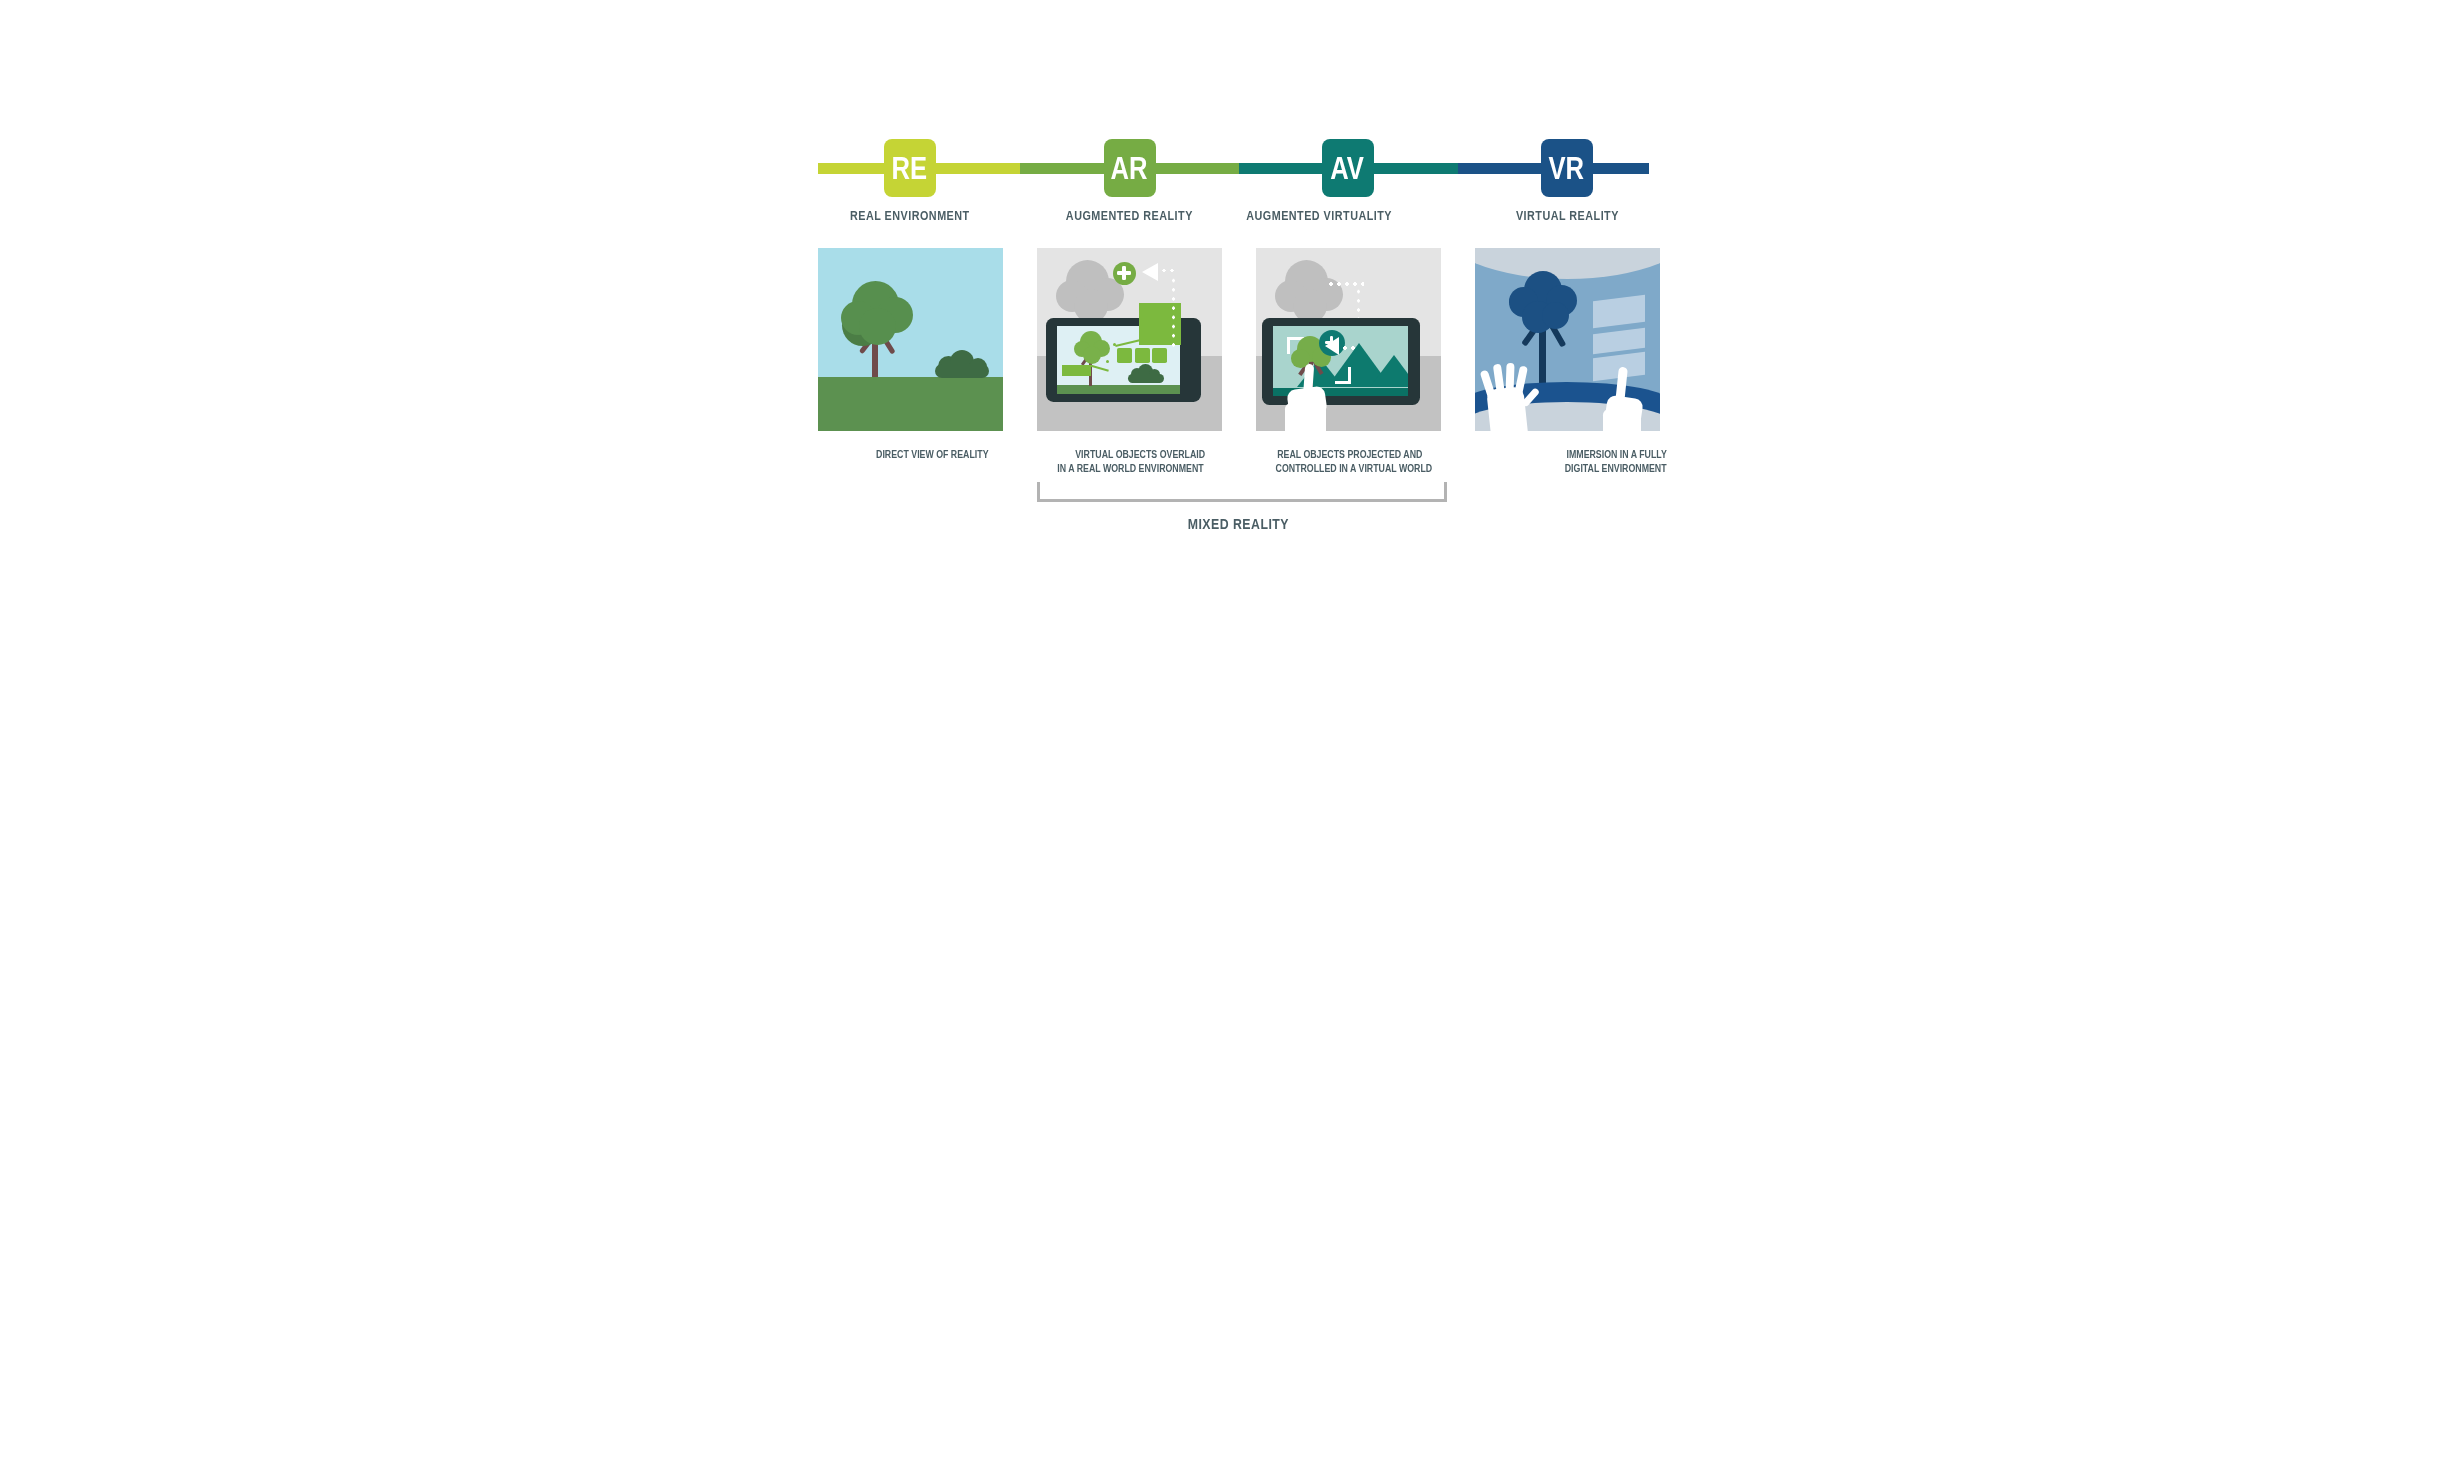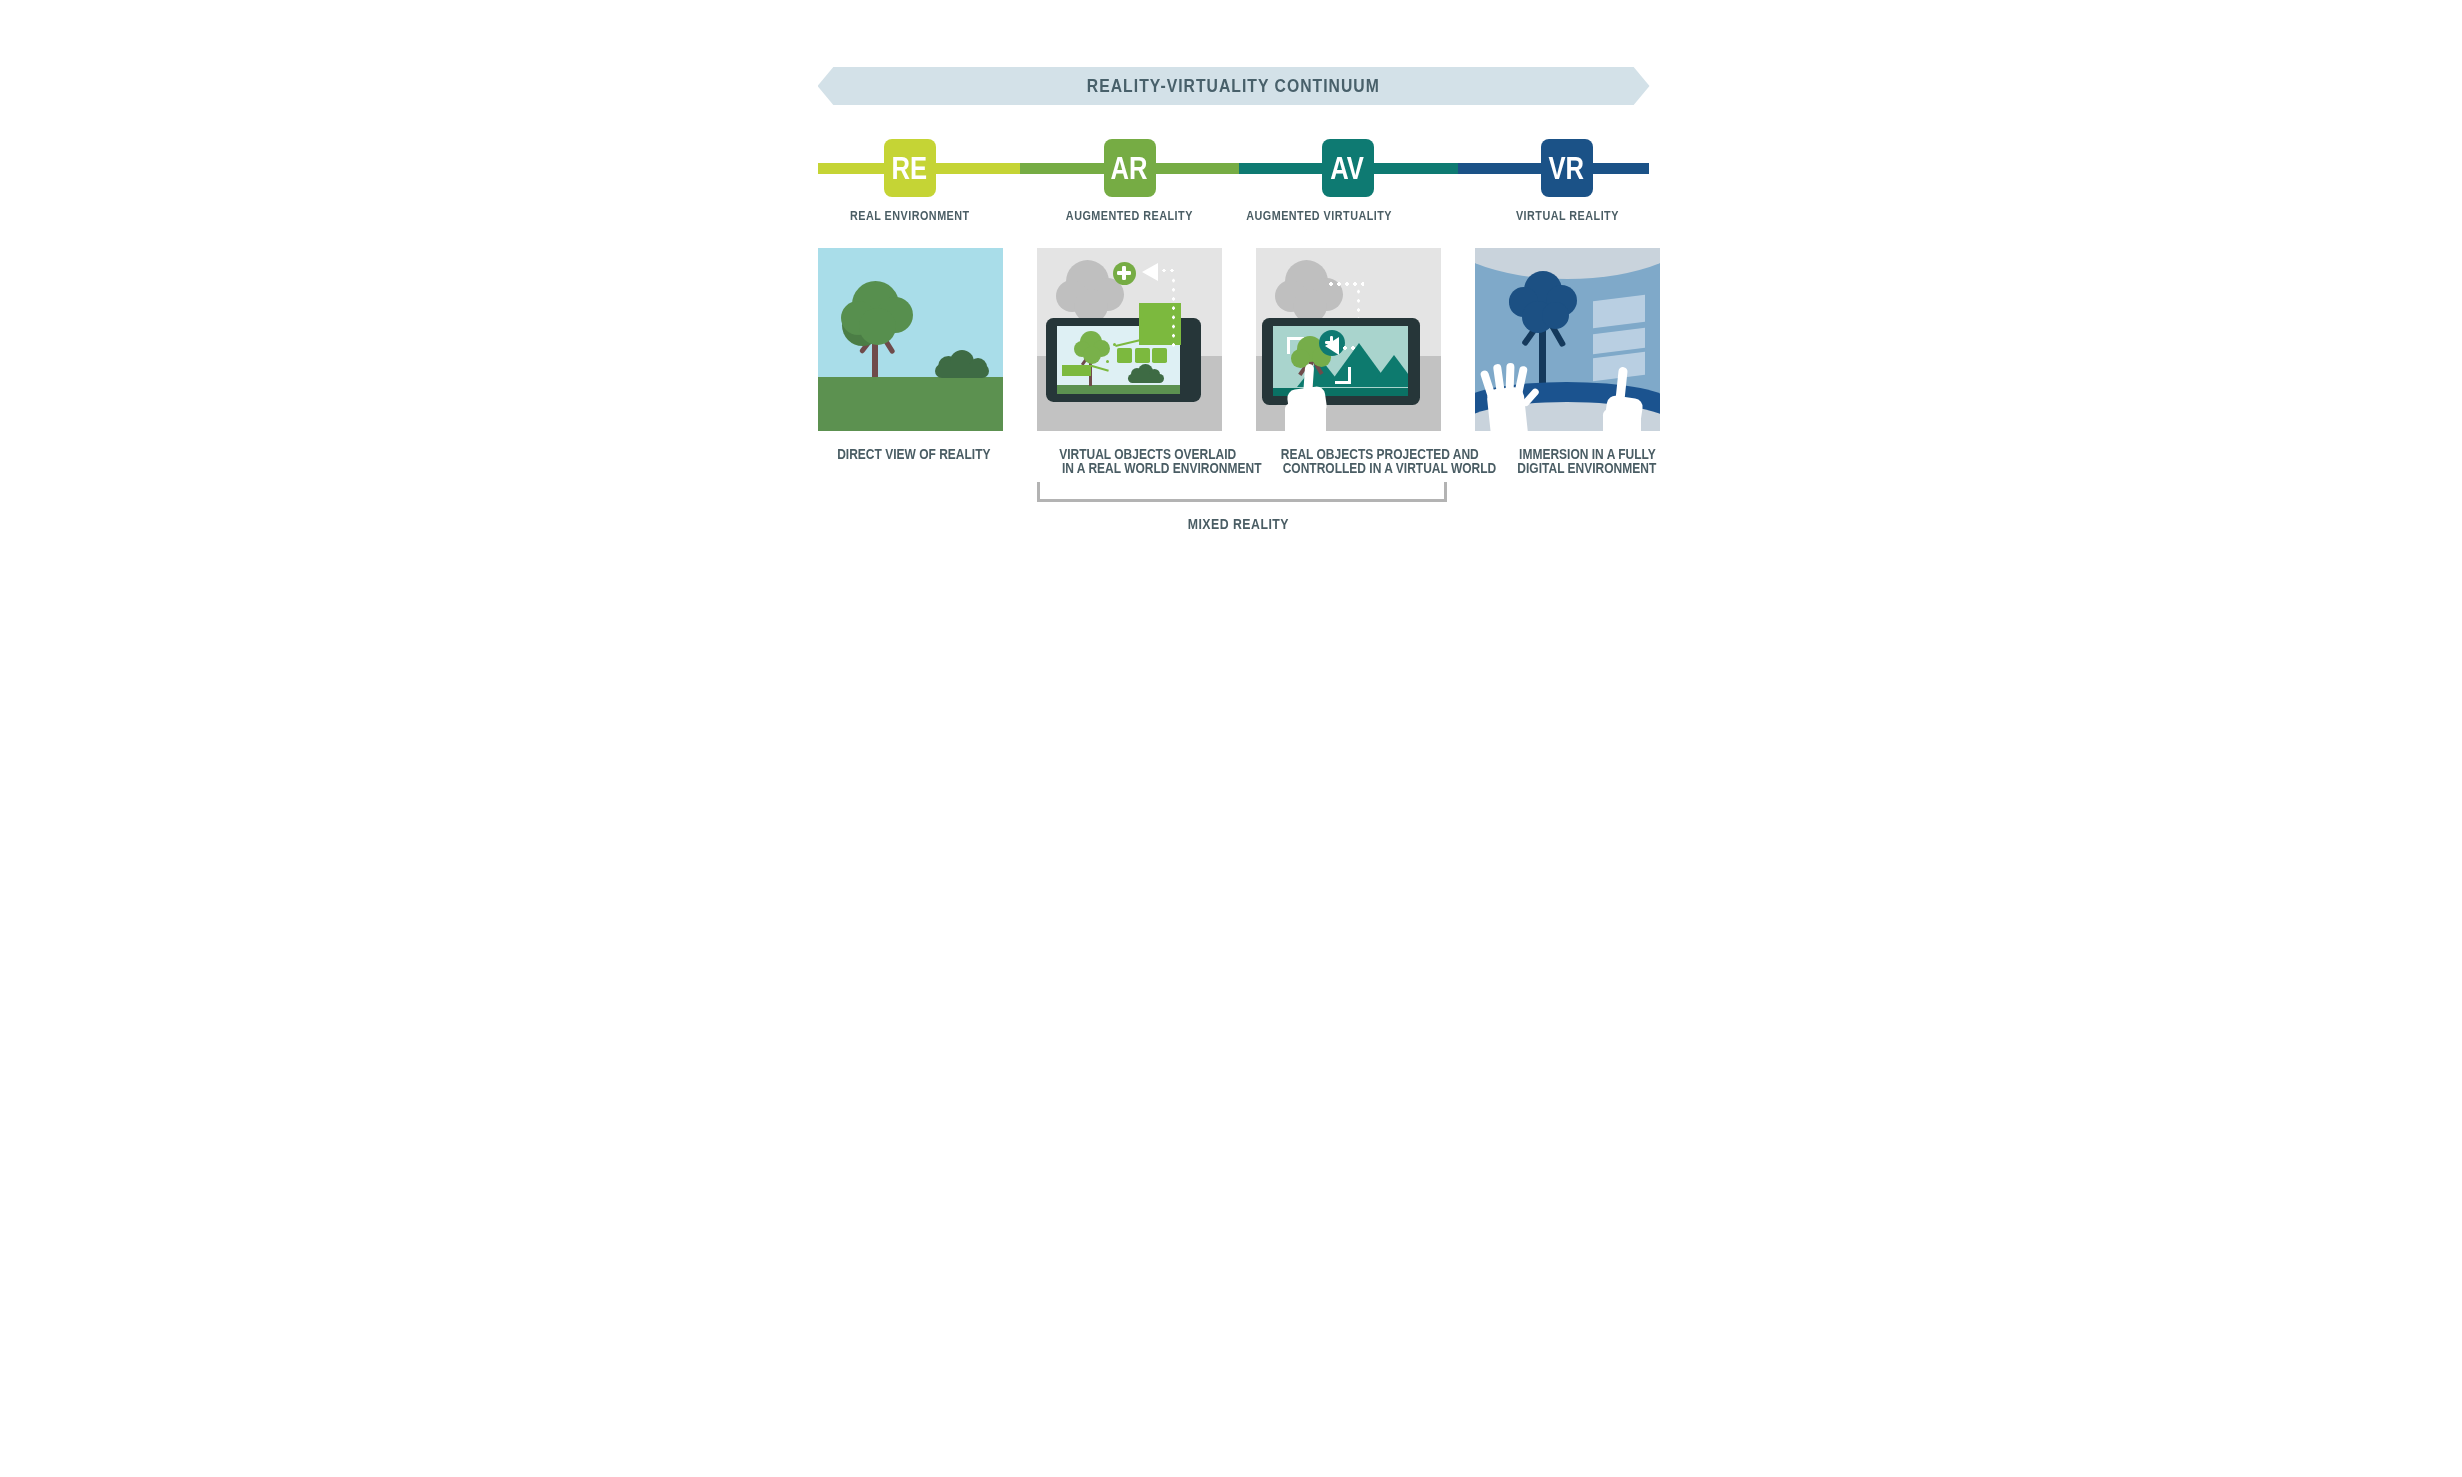"REALITY-VIRTUALITY CONTINUUM" div.abs { html: <div> <span>REALITY-VIRTUALITY CONTINUUM</span> </div> -> none }
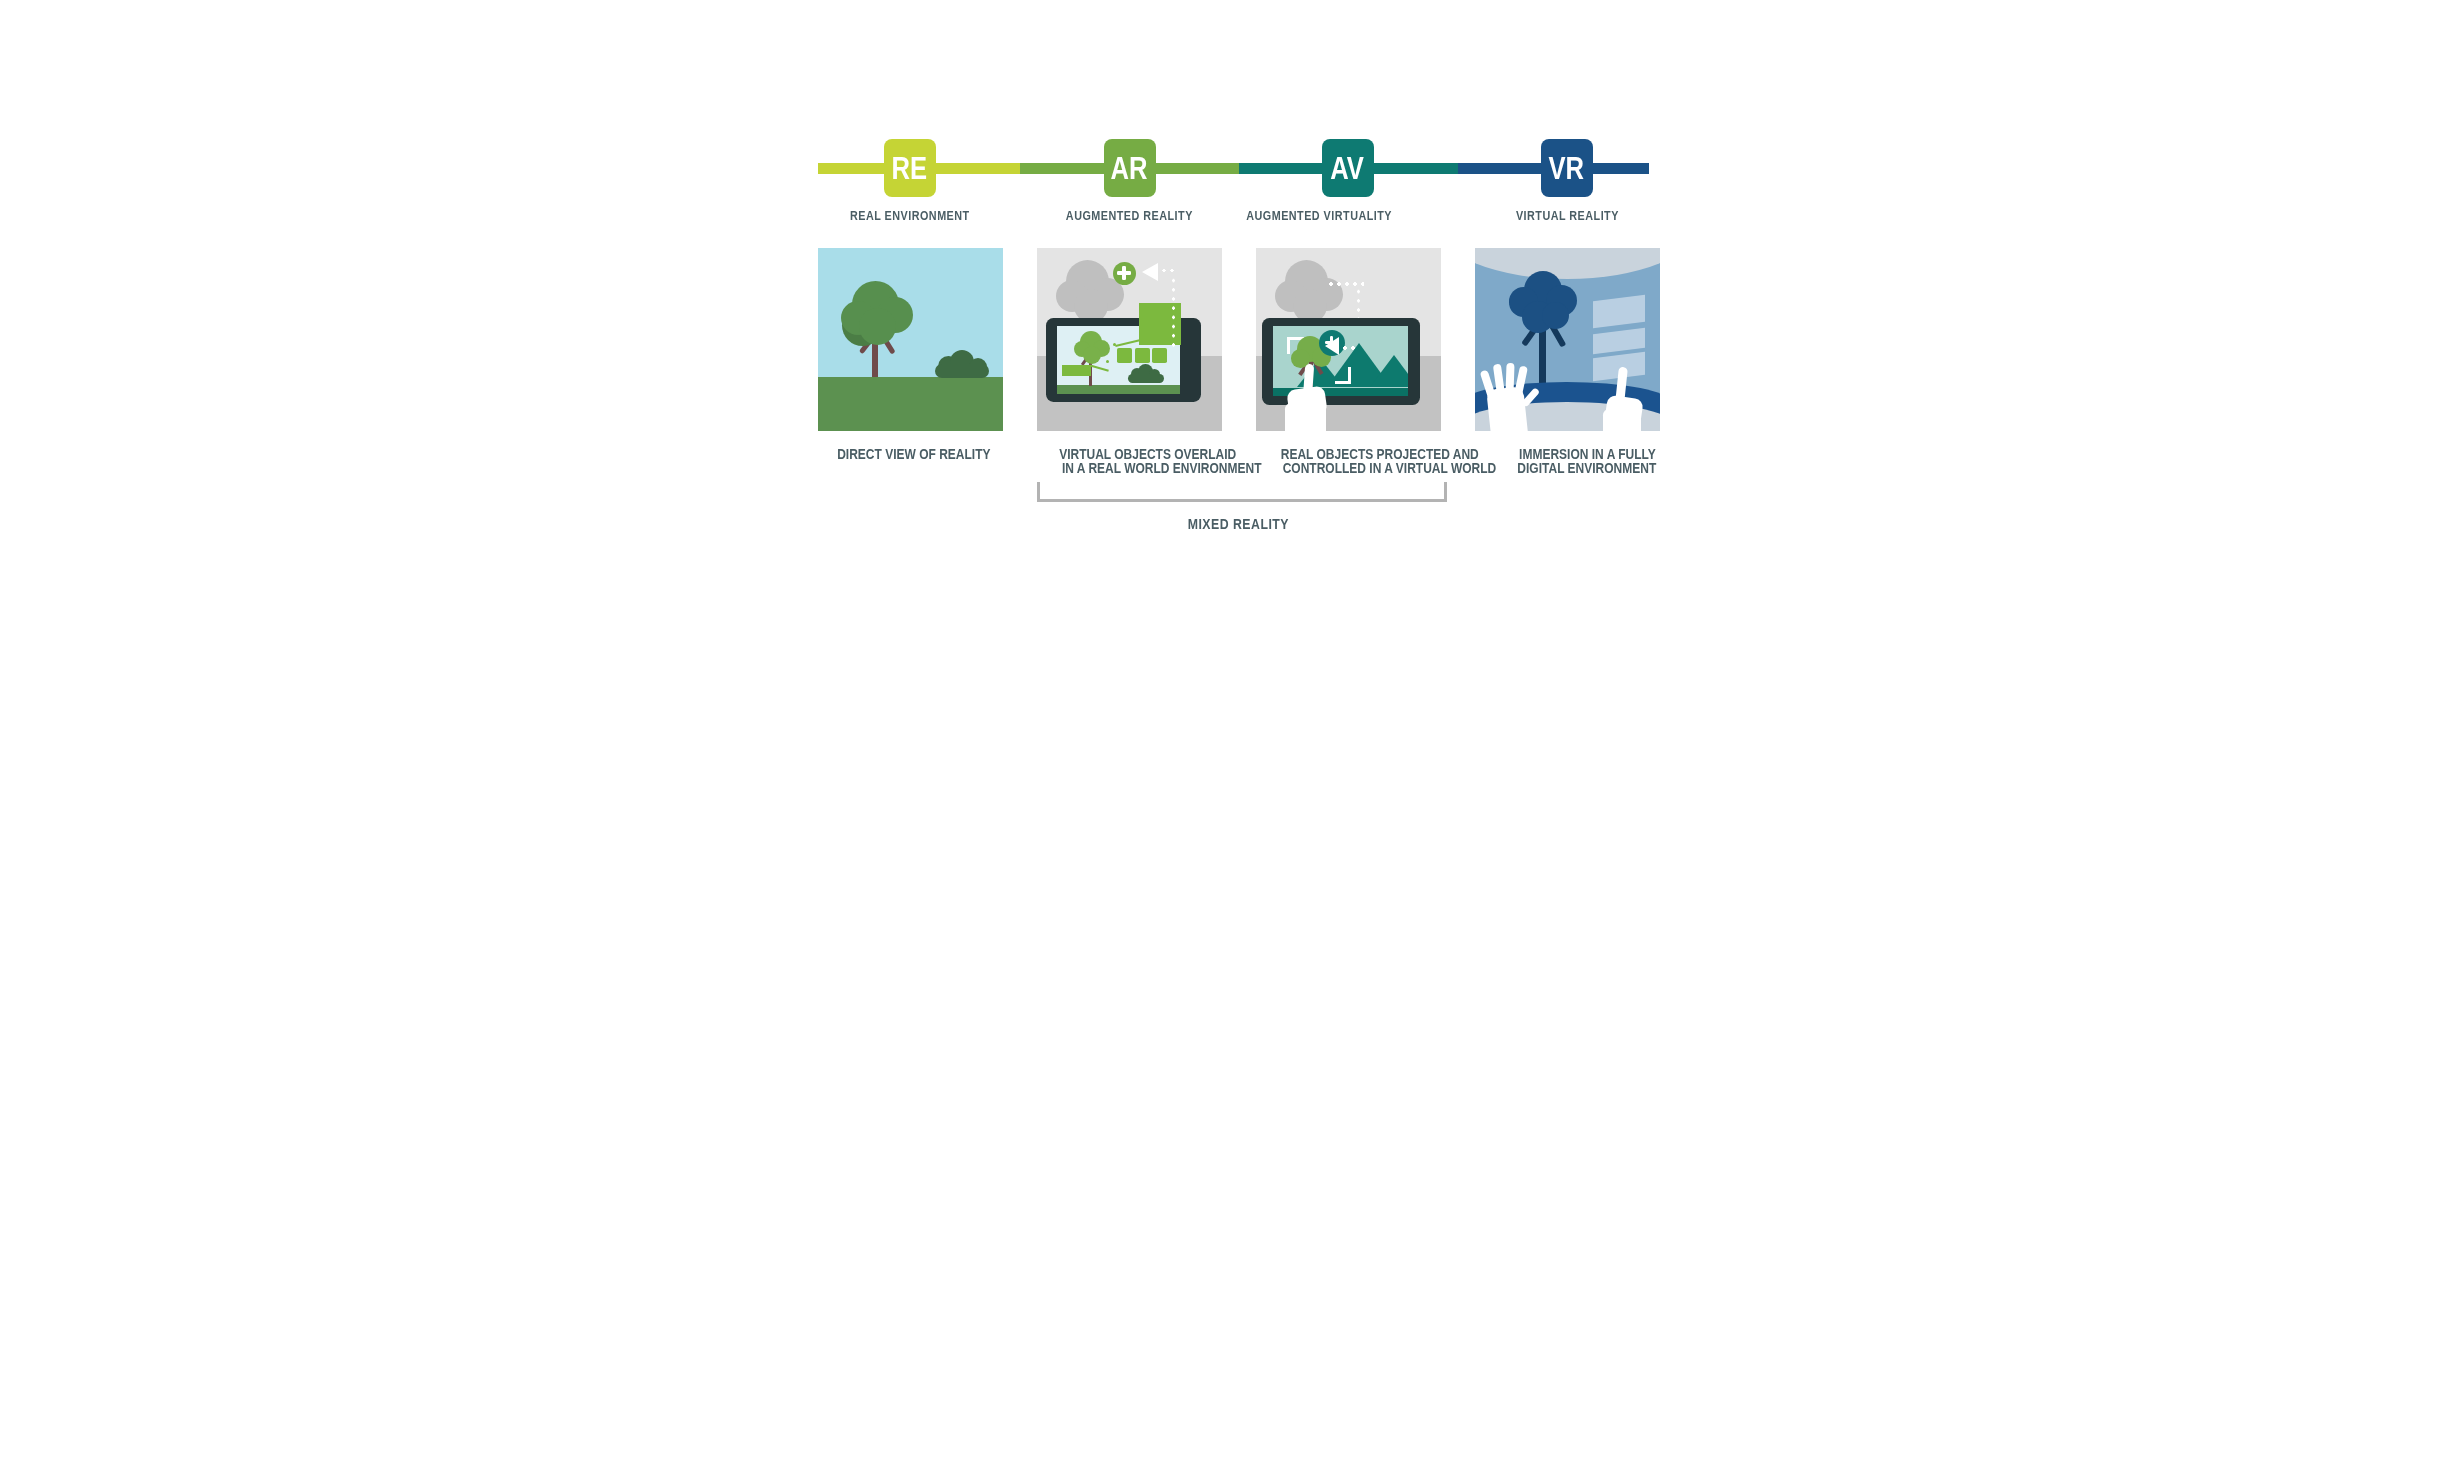"DIRECT VIEW OF REALITY" .caption { font-size: 15px -> 11px; text-align: center -> right }
